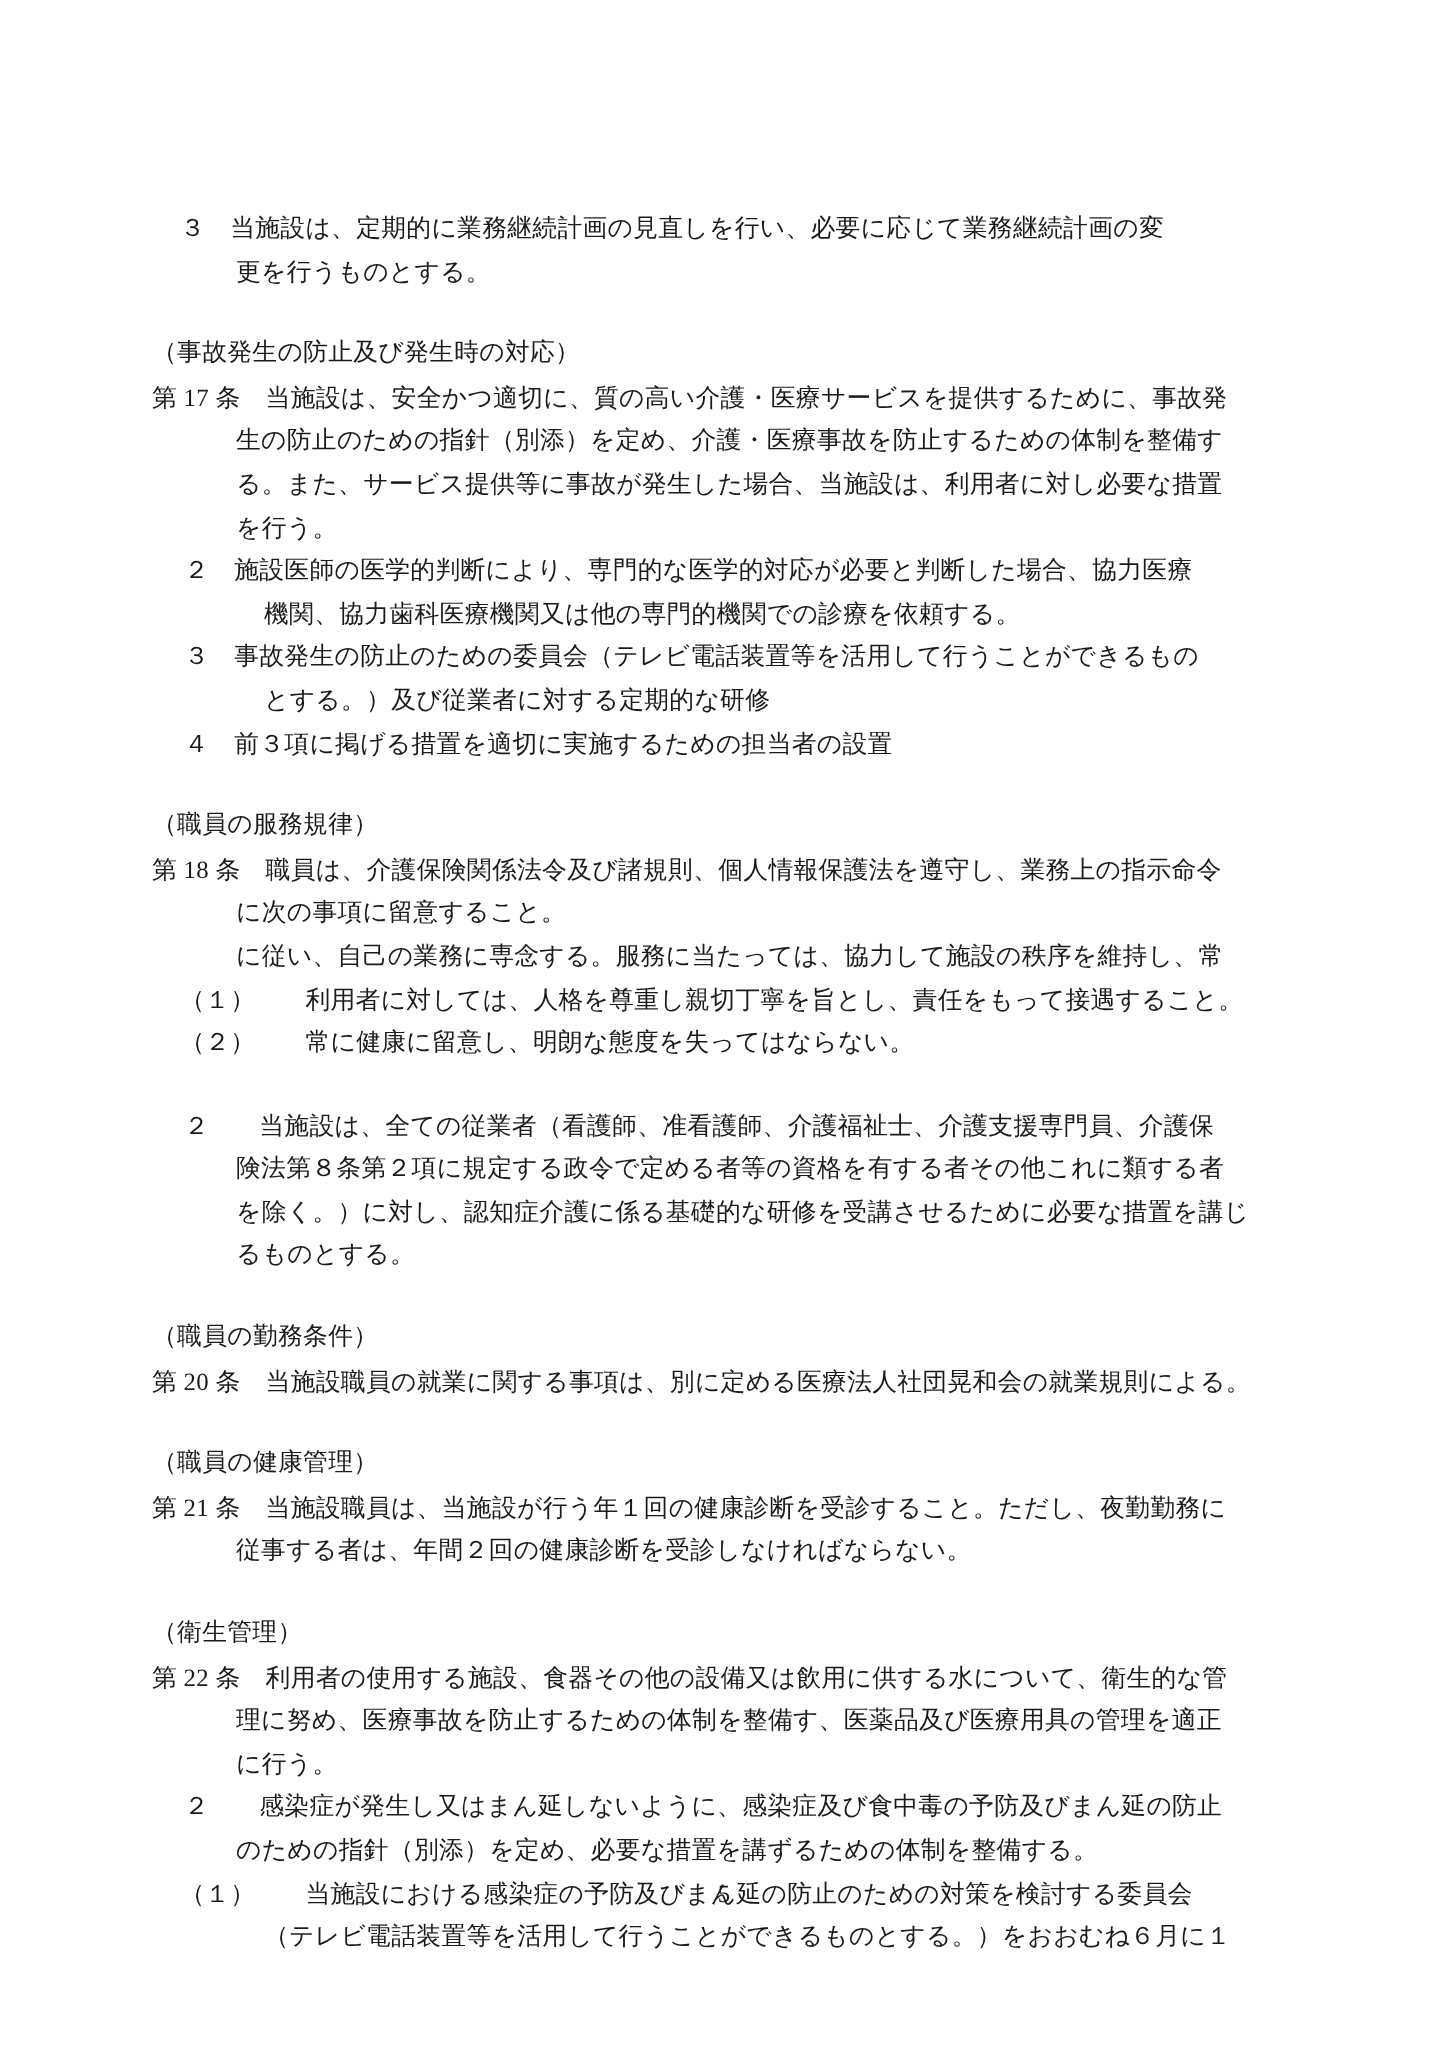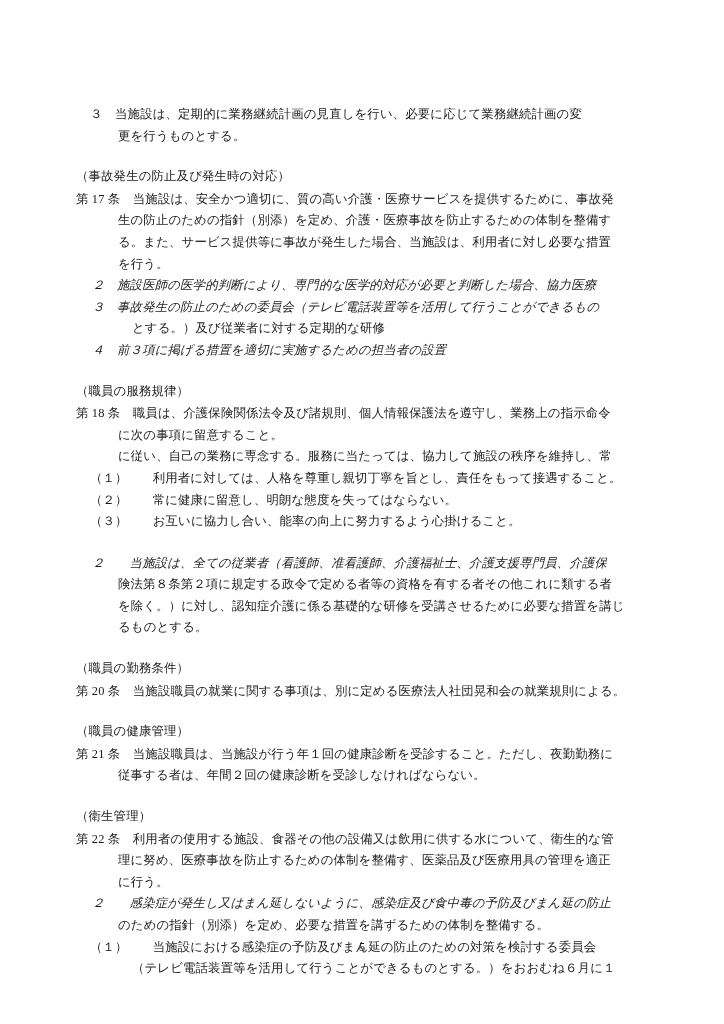"２ 施設医師の医学的判断により、専門的な医学的対応が必要と判断した場合、協力医療" .hang-item { font-style: italic -> none }
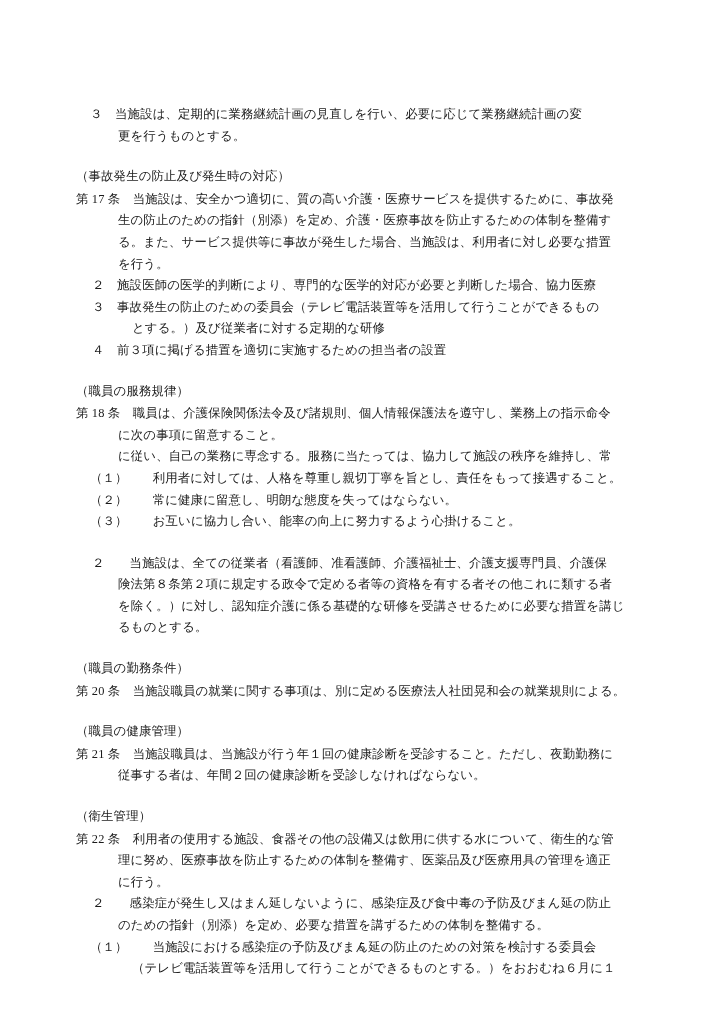"機関、協力歯科医療機関又は他の専門的機関での診療を依頼する。" div.line { html: none -> <div>機関、協力歯科医療機関又は他の専門的機関での診療を依頼する。</div> }
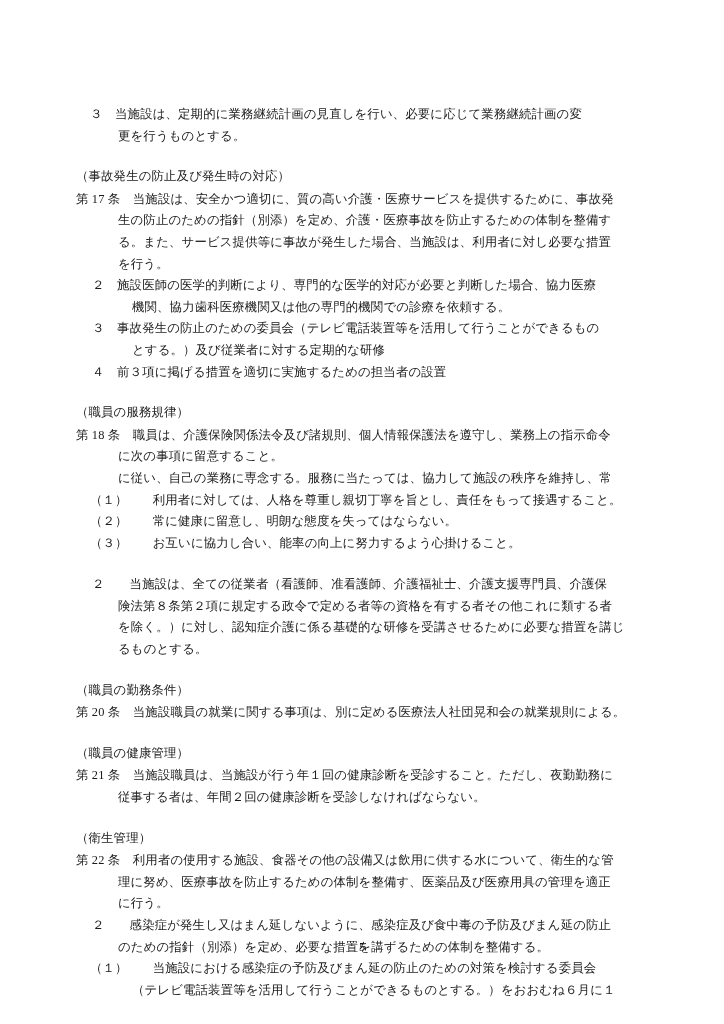"（３） お互いに協力し合い、能率の向上に努力するよう心掛けること。" div.line { html: <div>（３） お互いに協力し合い、能率の向上に努力するよう心掛けること。</div> -> none }
